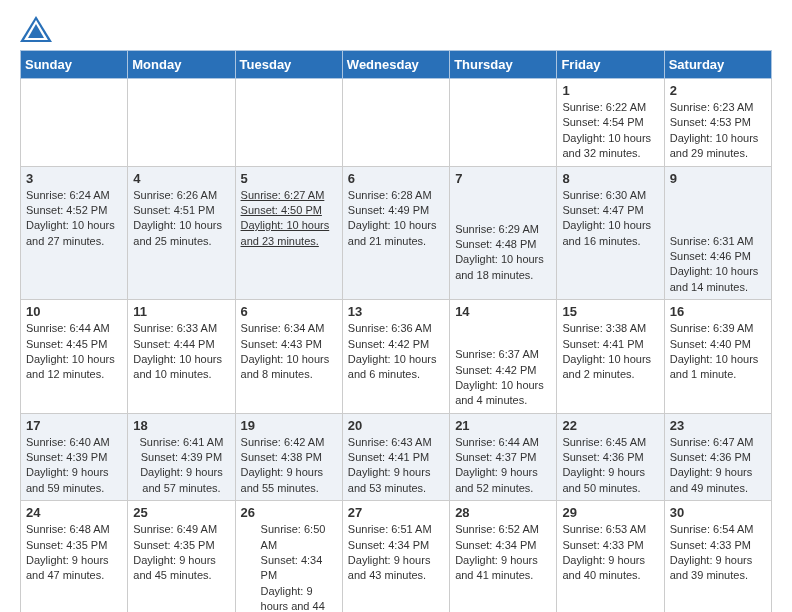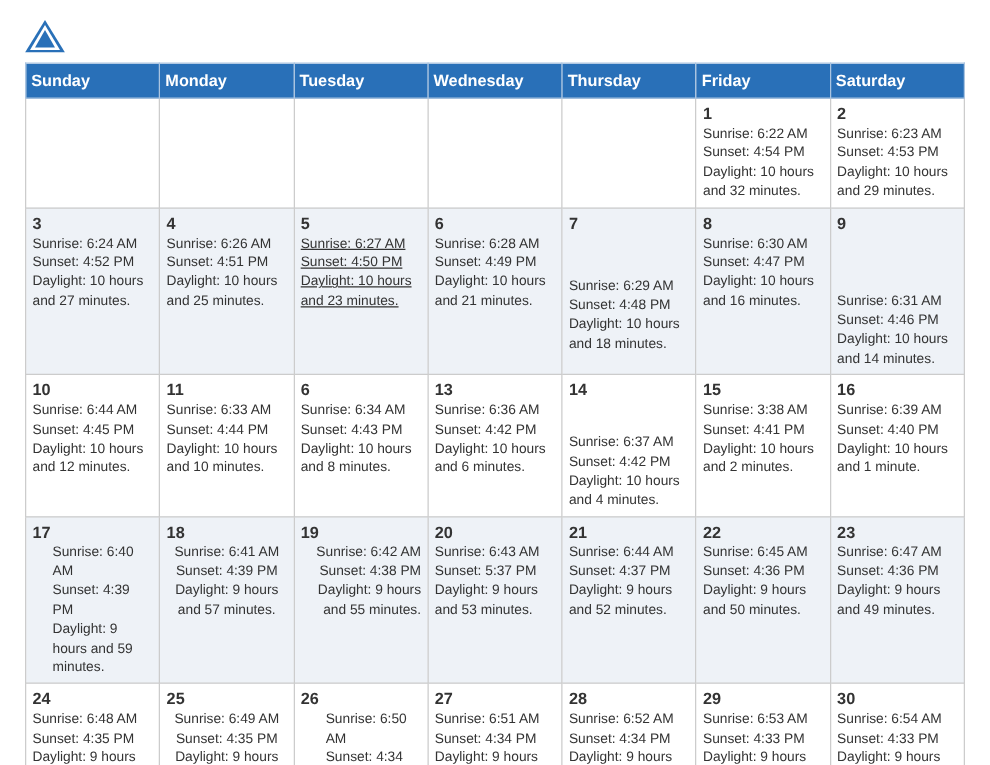"Sunrise: 6:40 AM" div.day-detail { margin-left: 16px -> none }
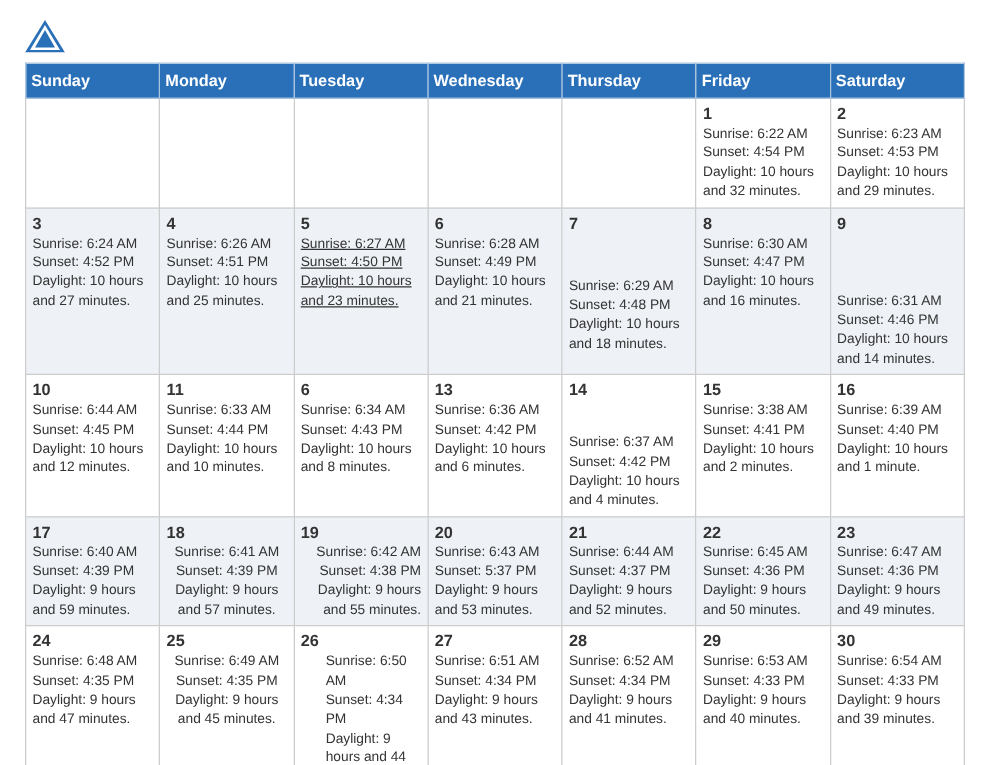"Sunrise: 6:42 AM" div.day-detail { text-align: right -> none }
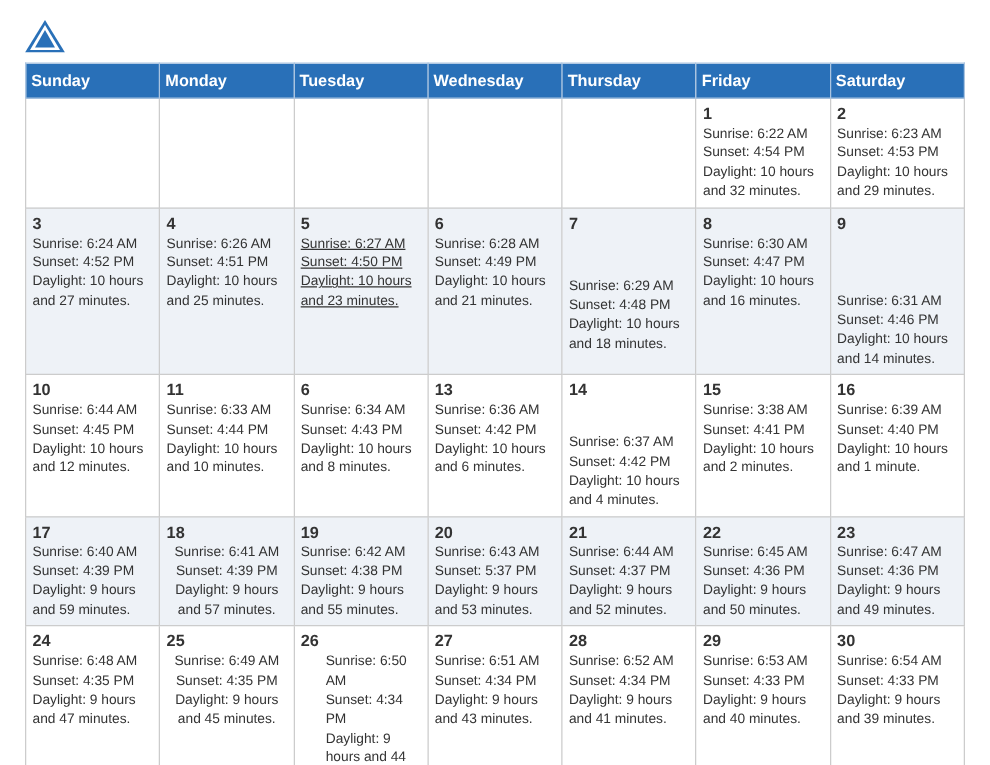"Sunrise: 6:43 AM" div.day-detail { text: 5:37 -> 4:41 }
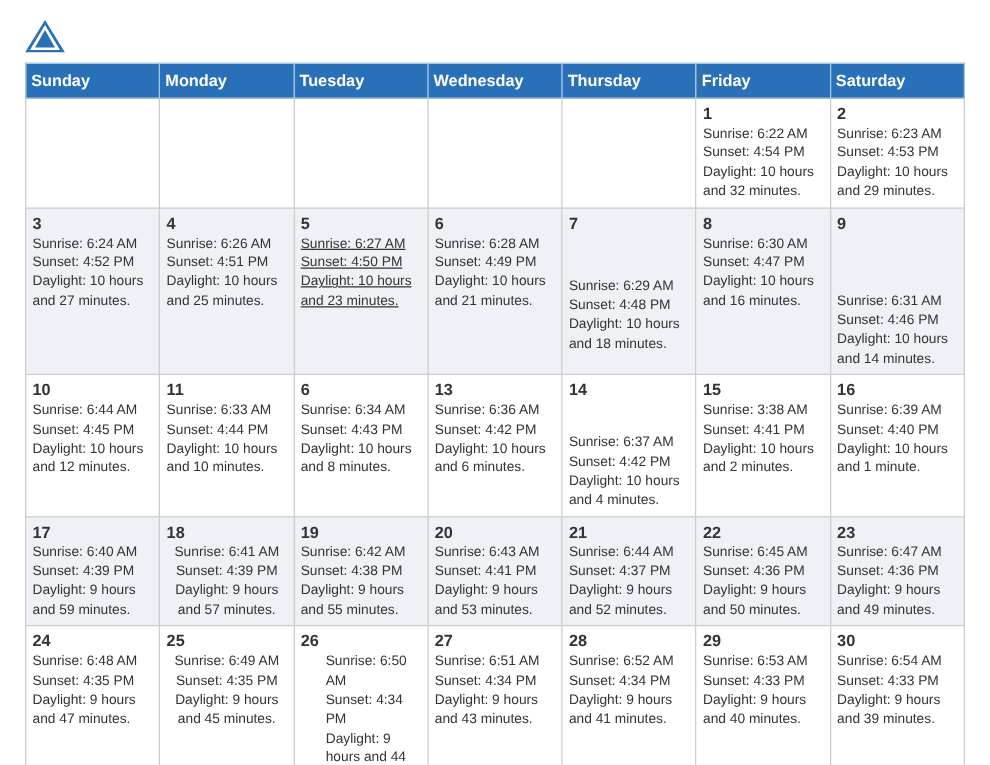"Sunrise: 6:49 AM" div.day-detail { text-align: center -> none }
